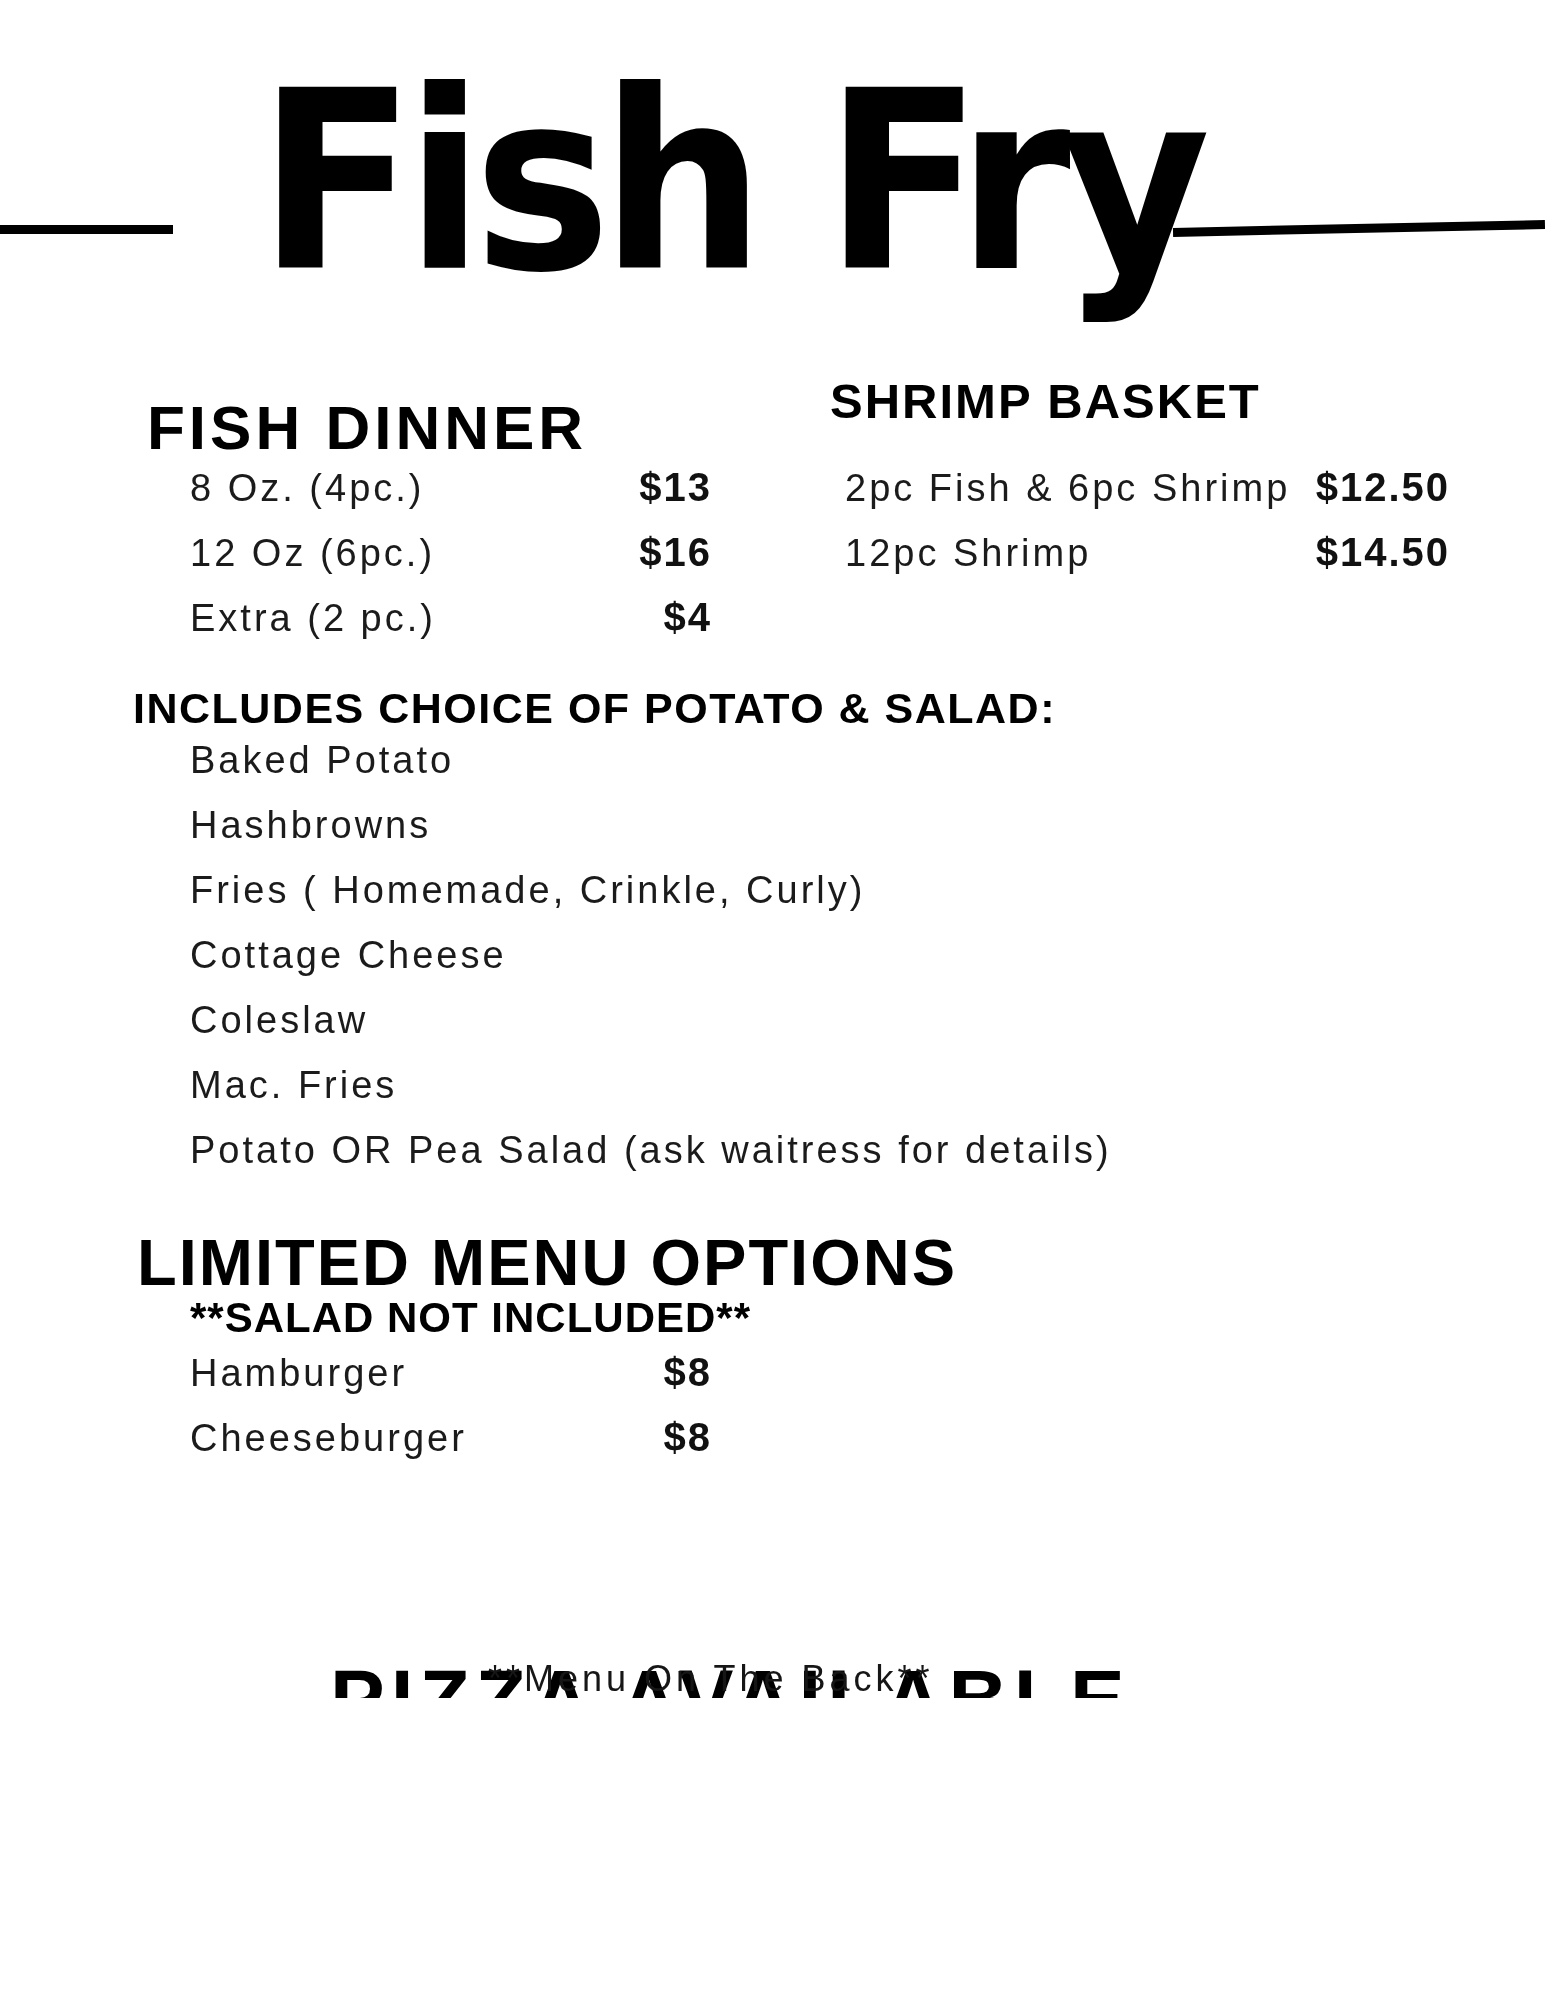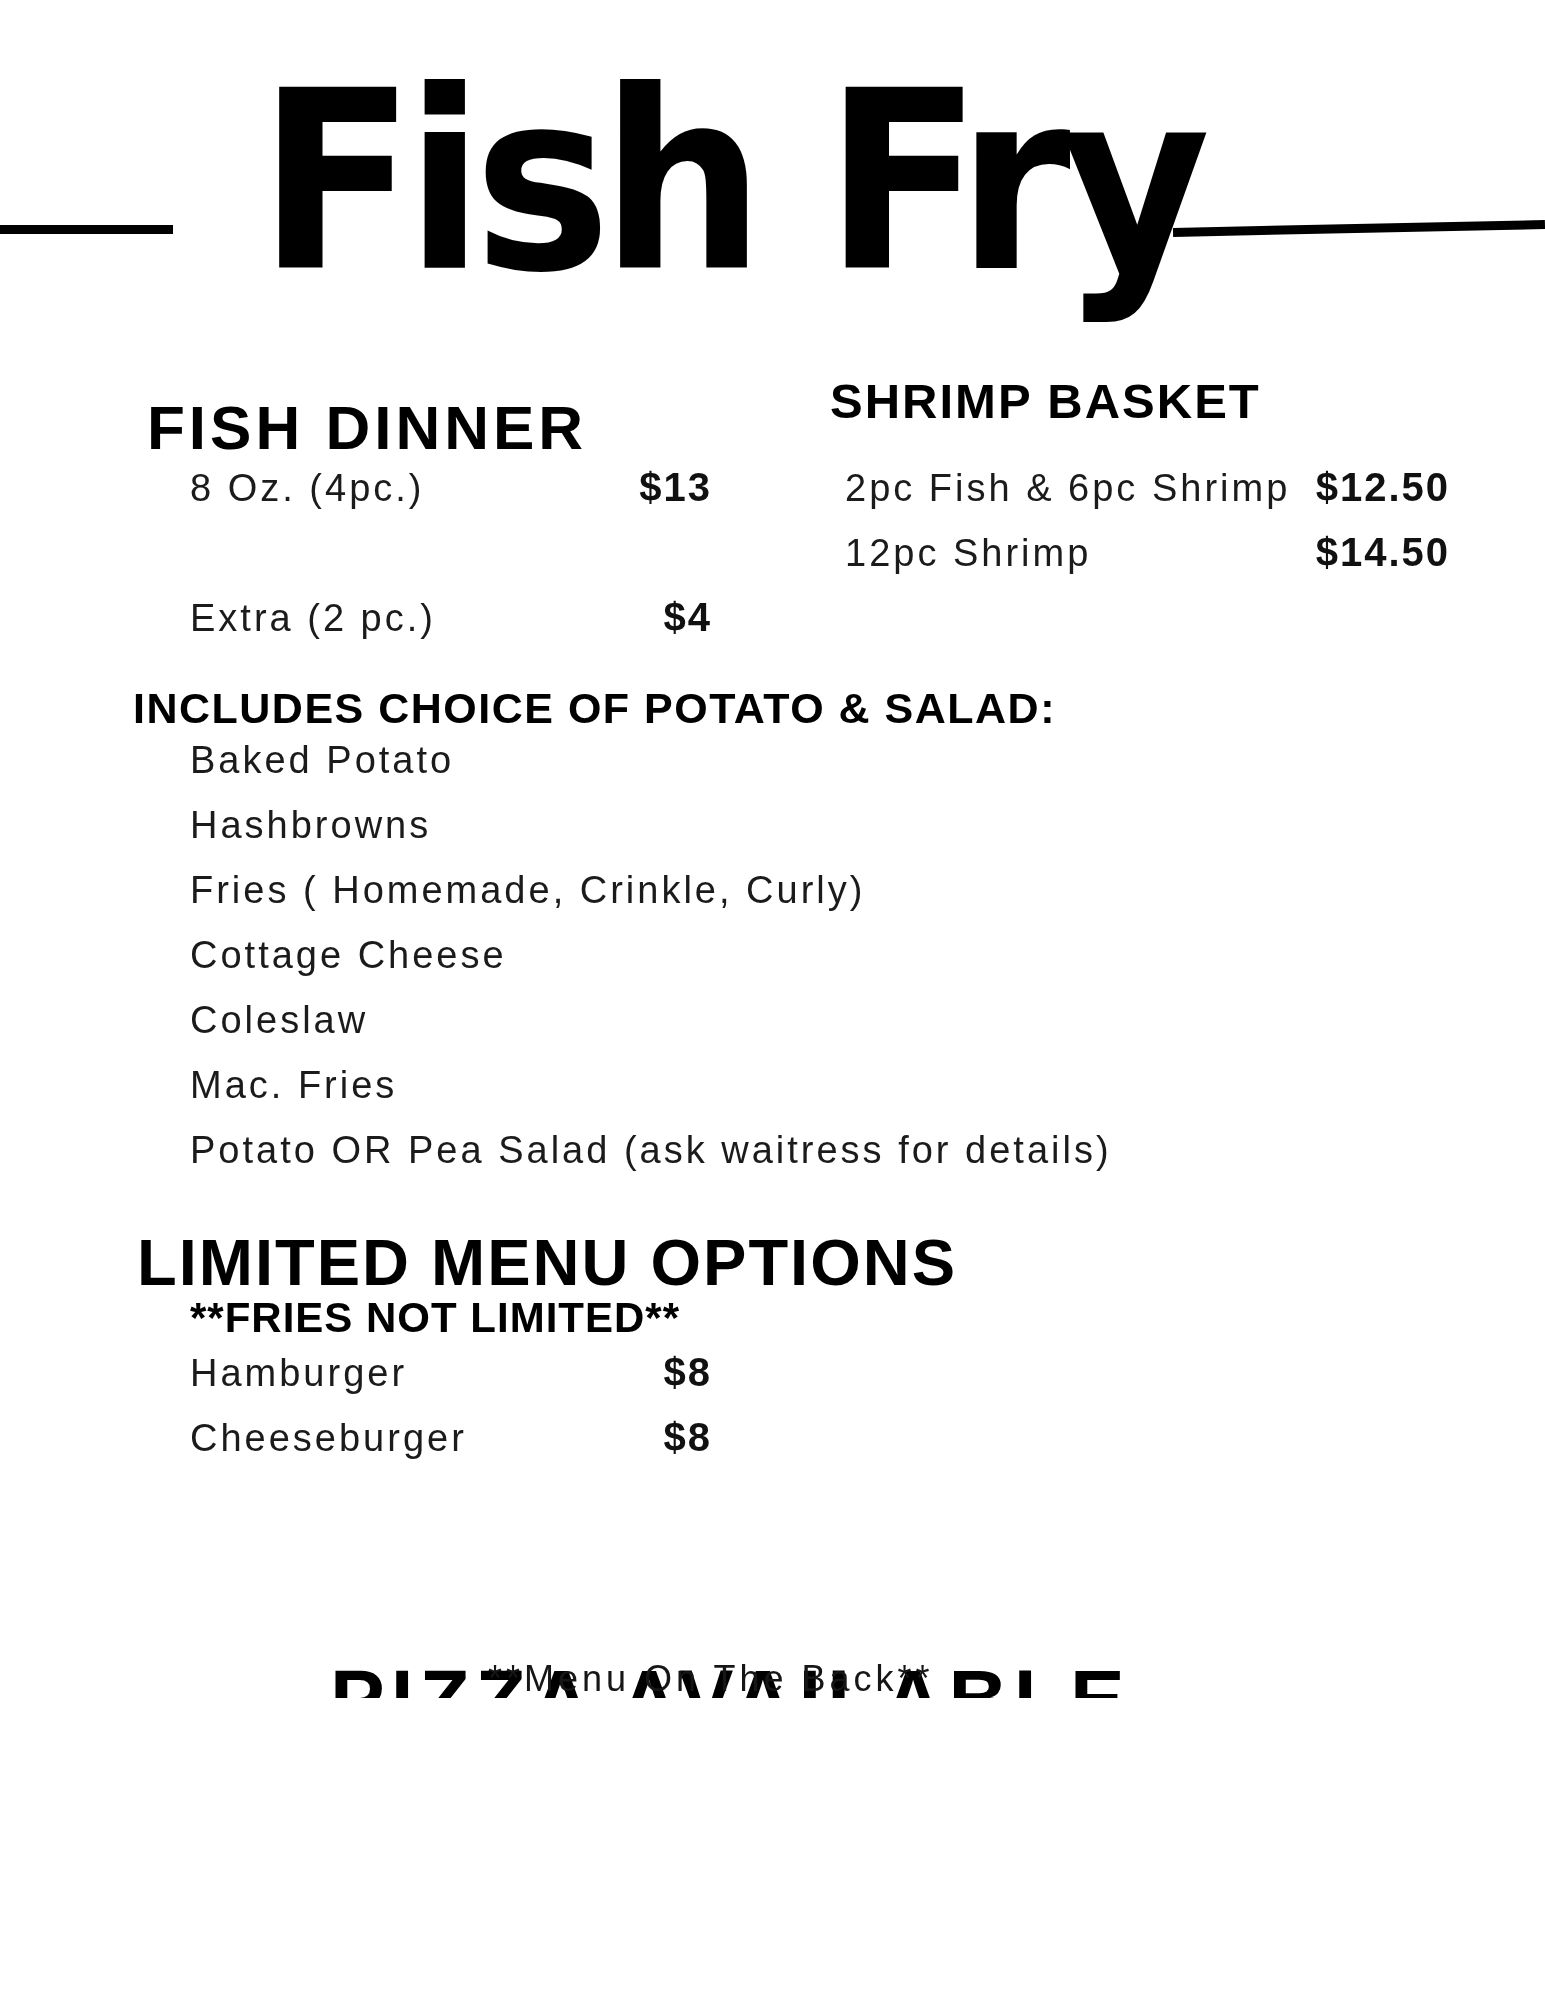"12 Oz (6pc.)" div.row { html: none -> <div> <span>12 Oz (6pc.)</span> <span>$16</span> </div> }
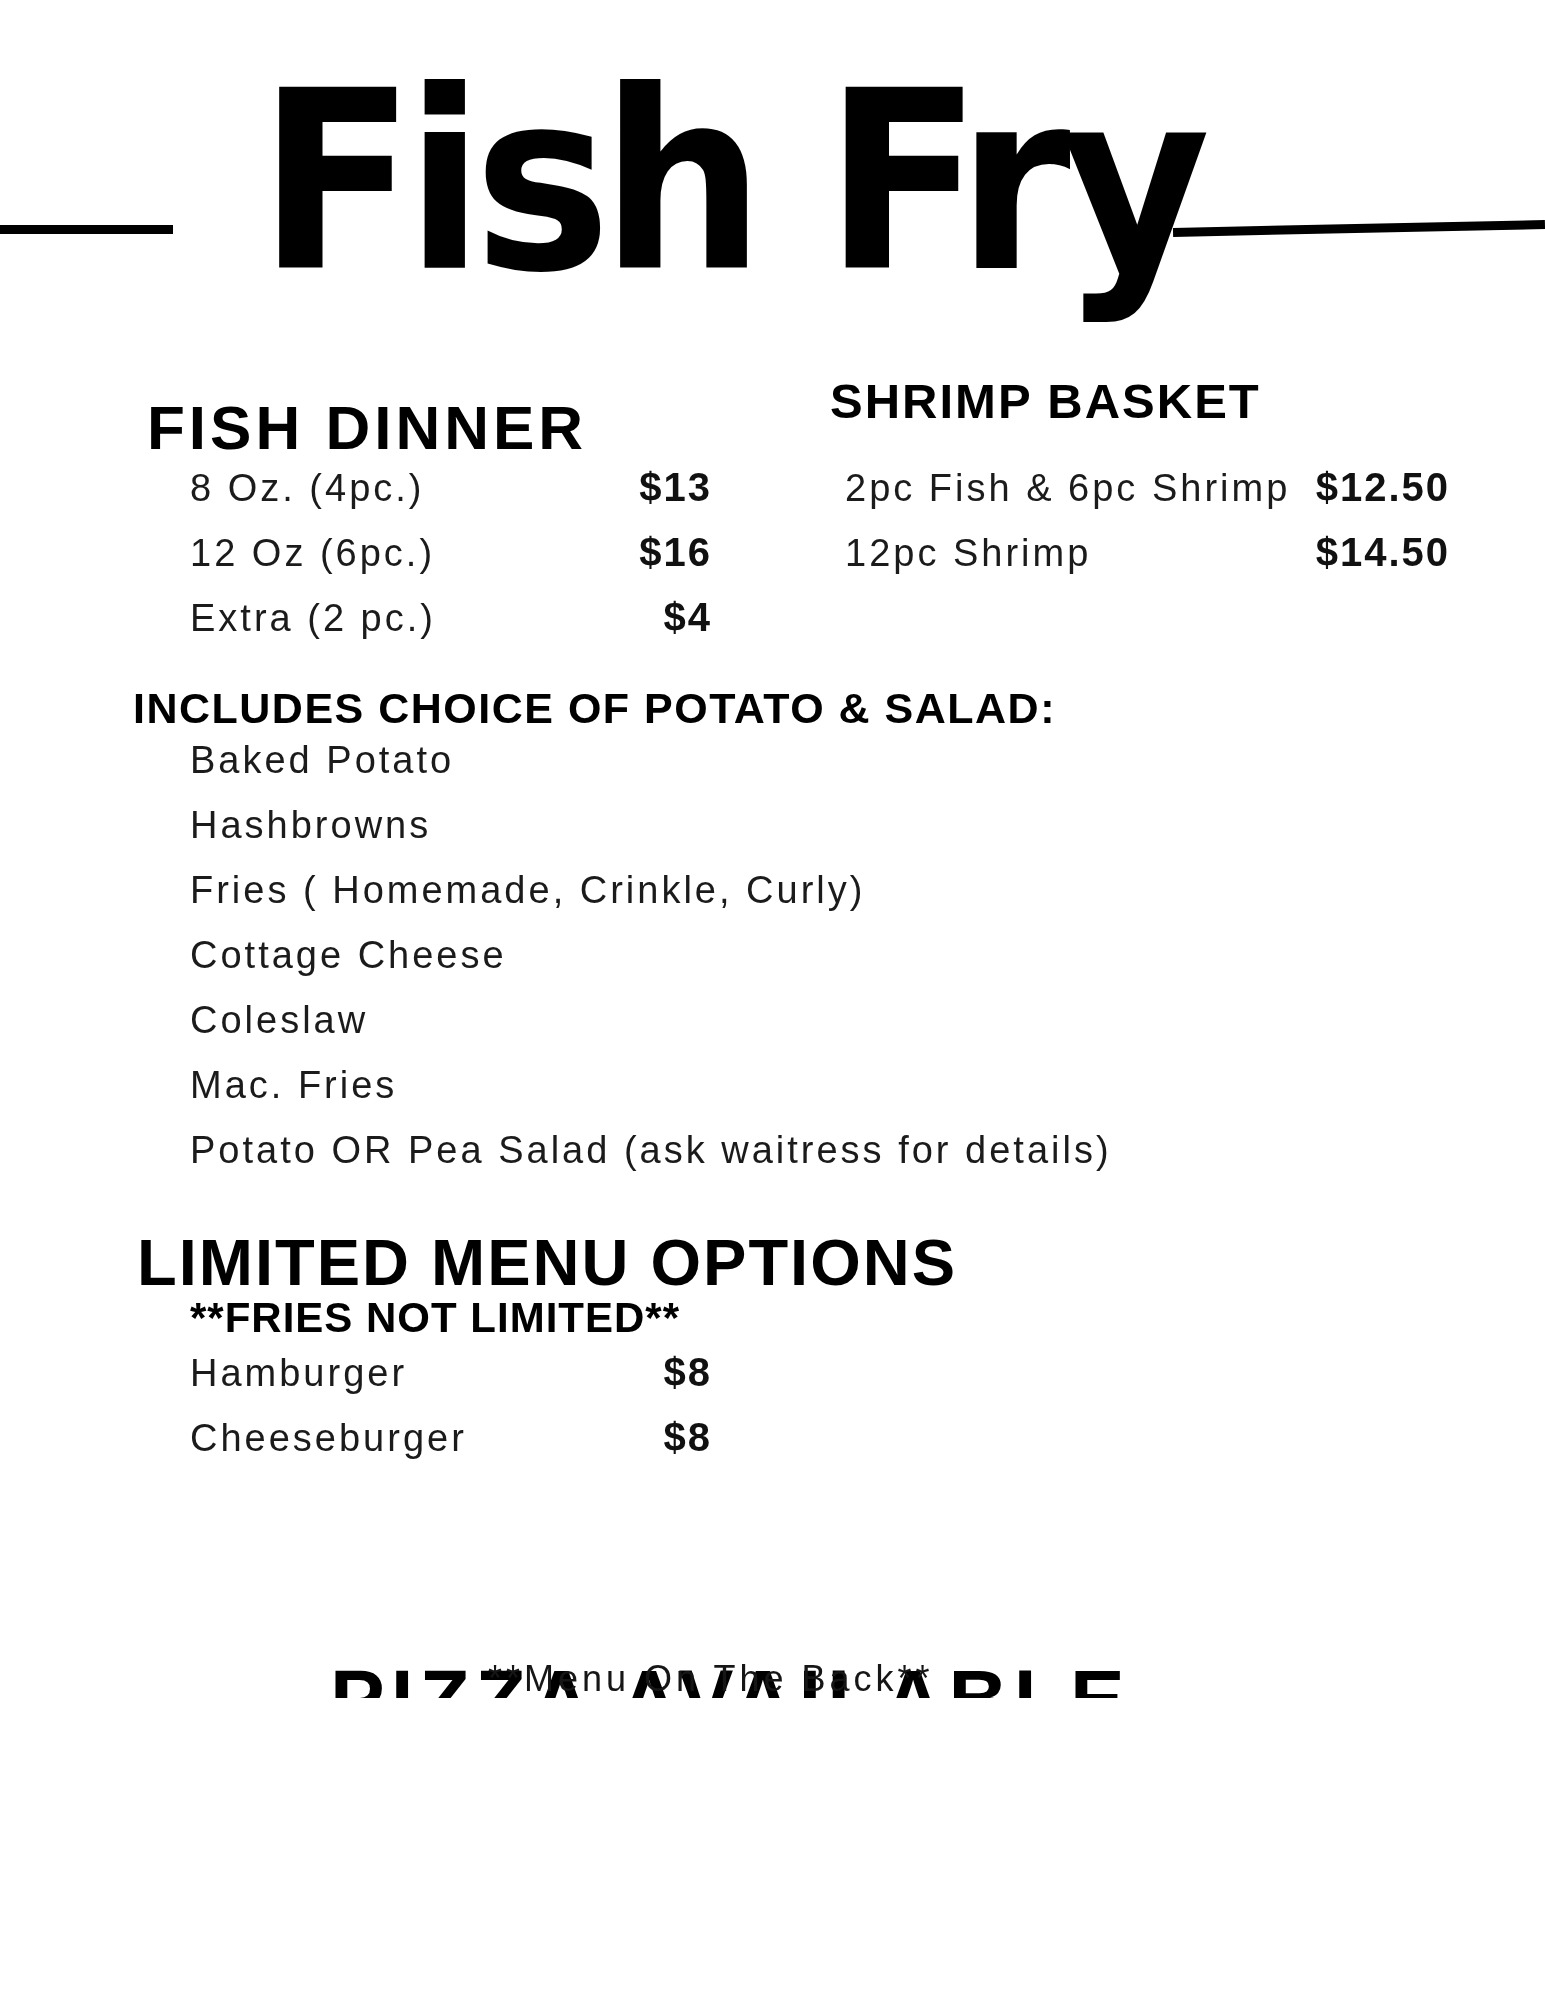"**FRIES NOT LIMITED**" div.heading { text: FRIES NOT LIMITED -> SALAD NOT INCLUDED }
